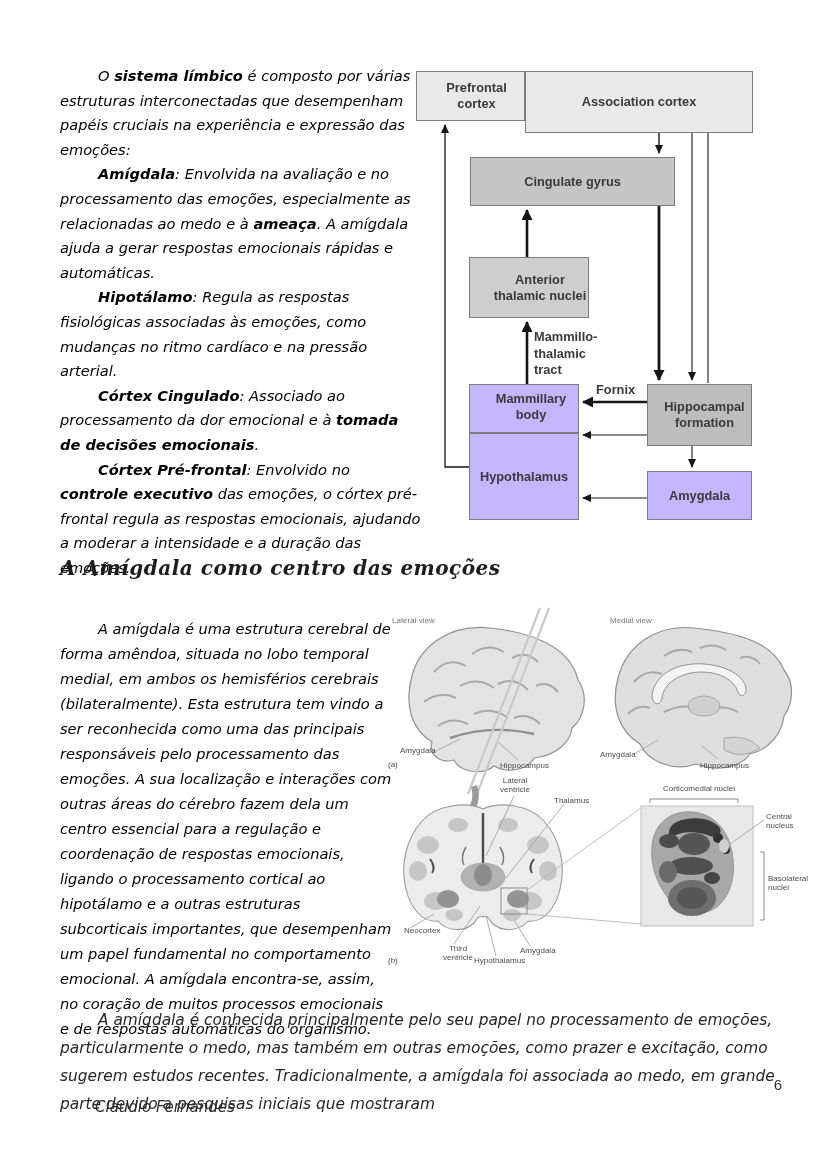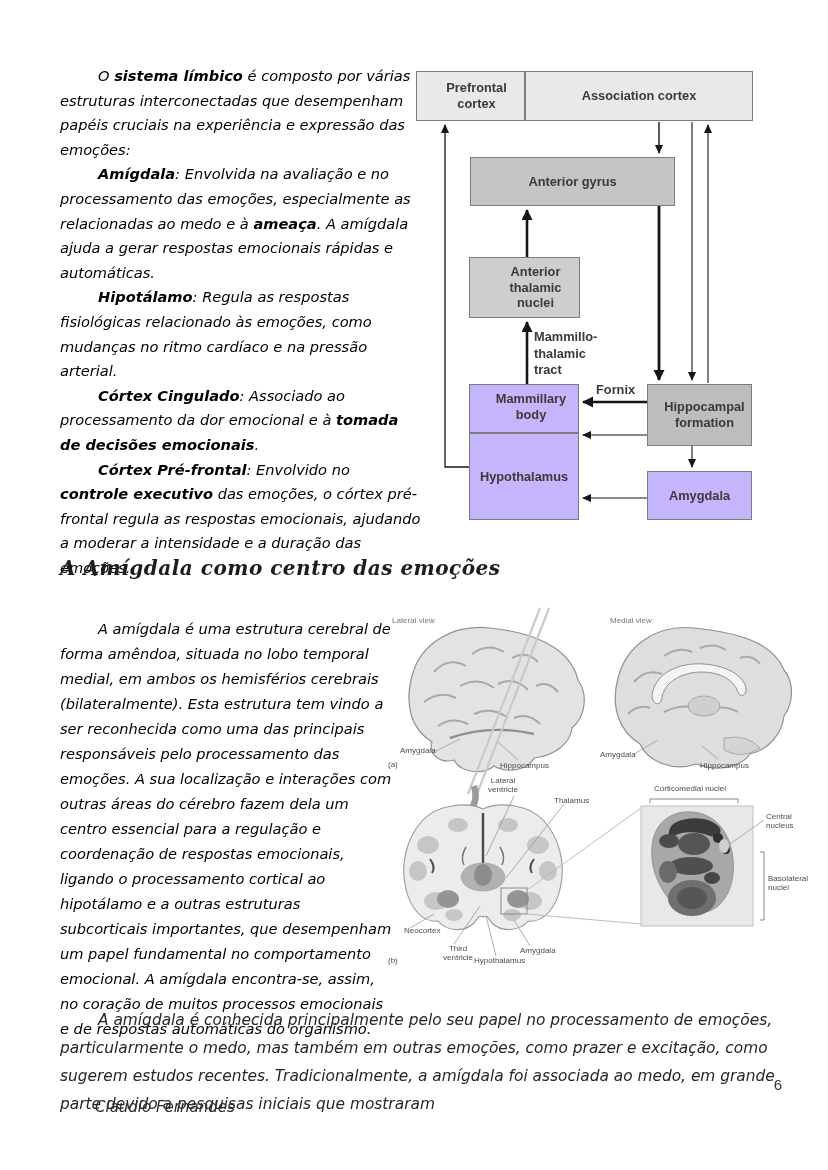"Association cortex" div.dbox { height: 50px -> 62px }
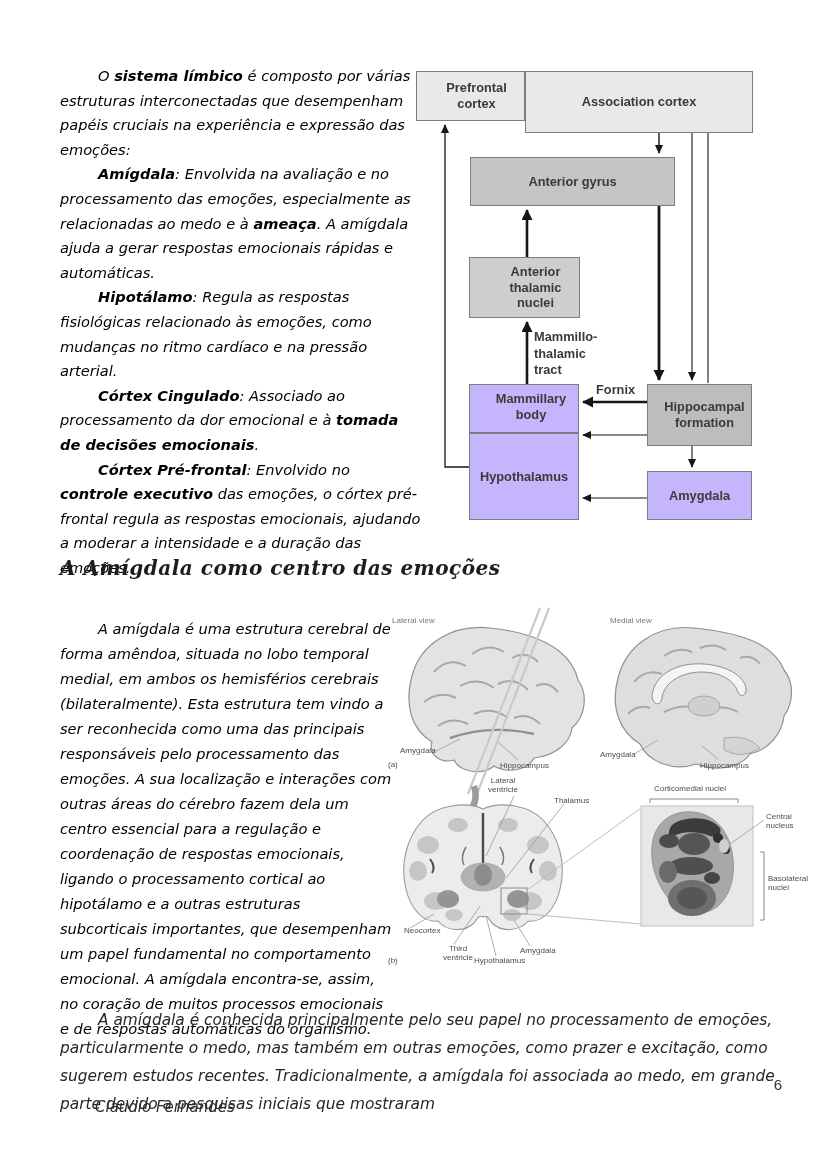"Anterior gyrus" div.dbox { text: Anterior -> Cingulate }
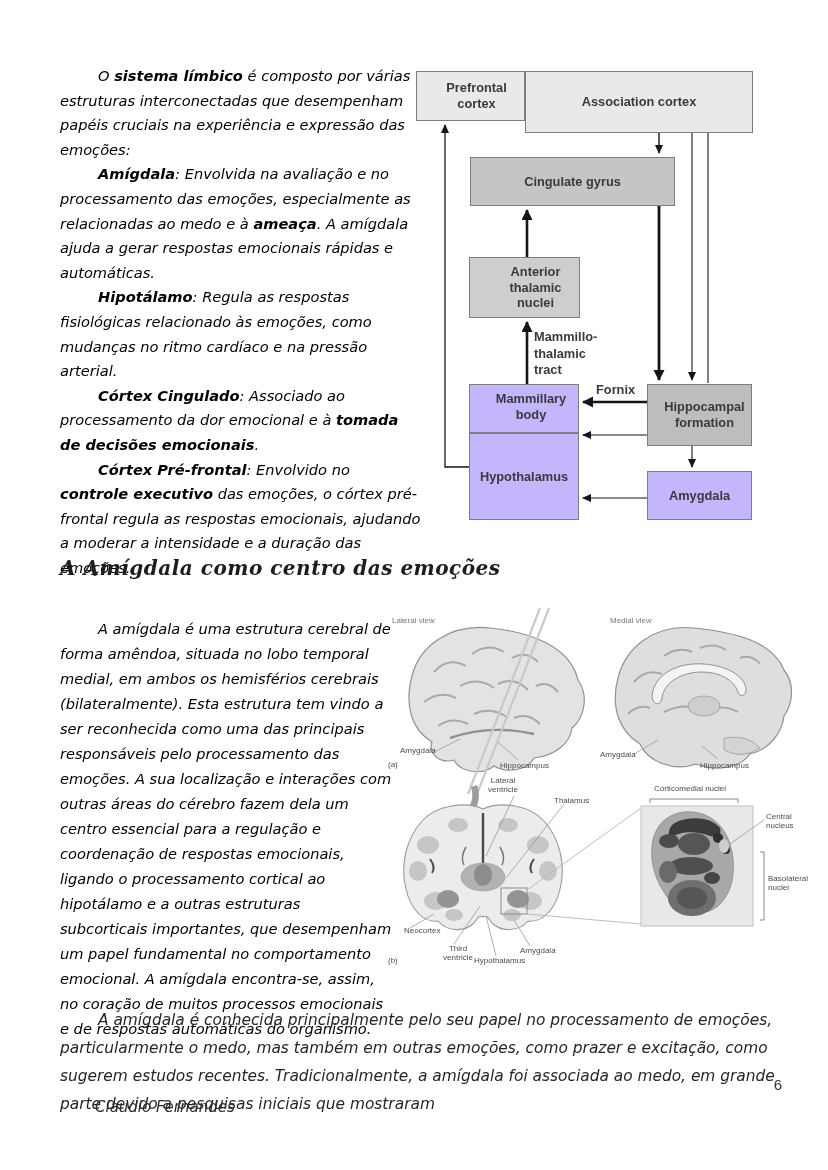"Anterior thalamic nuclei" div.dbox { width: 111px -> 120px }
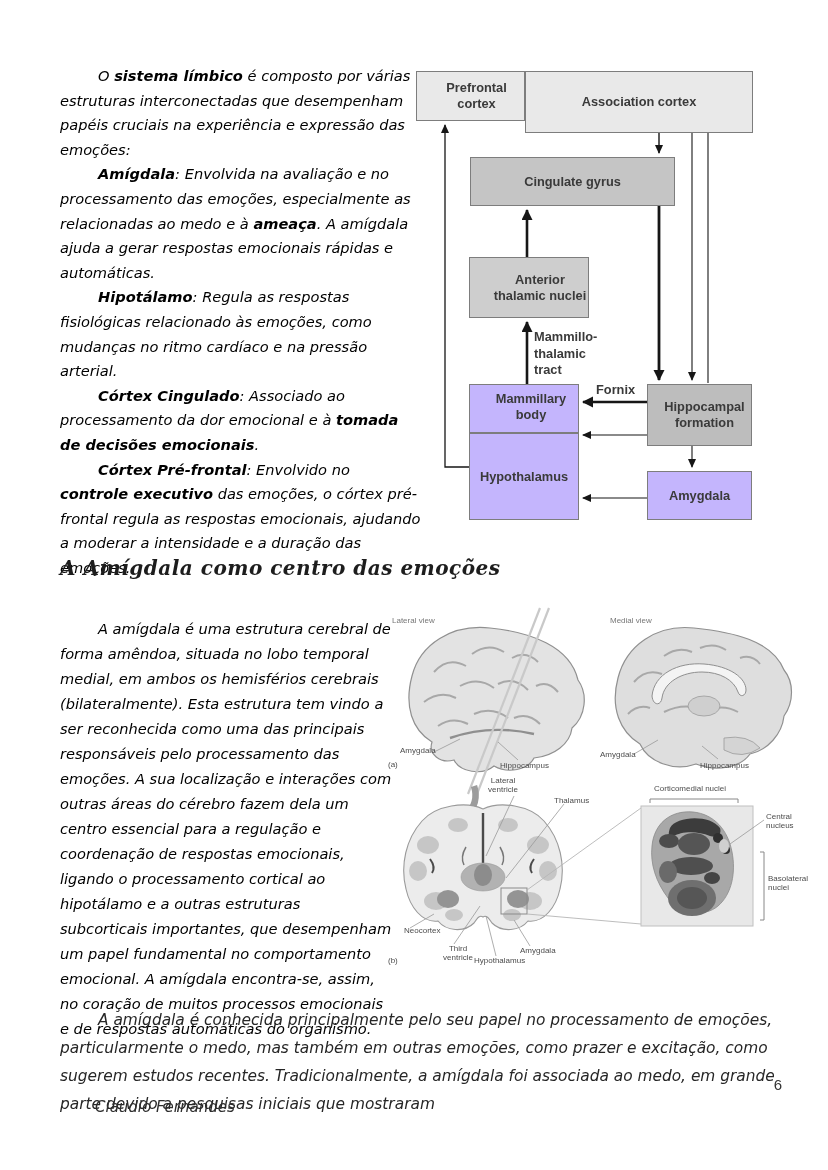": Regula as respostas fisiológicas" span { text: relacionado -> associadas }
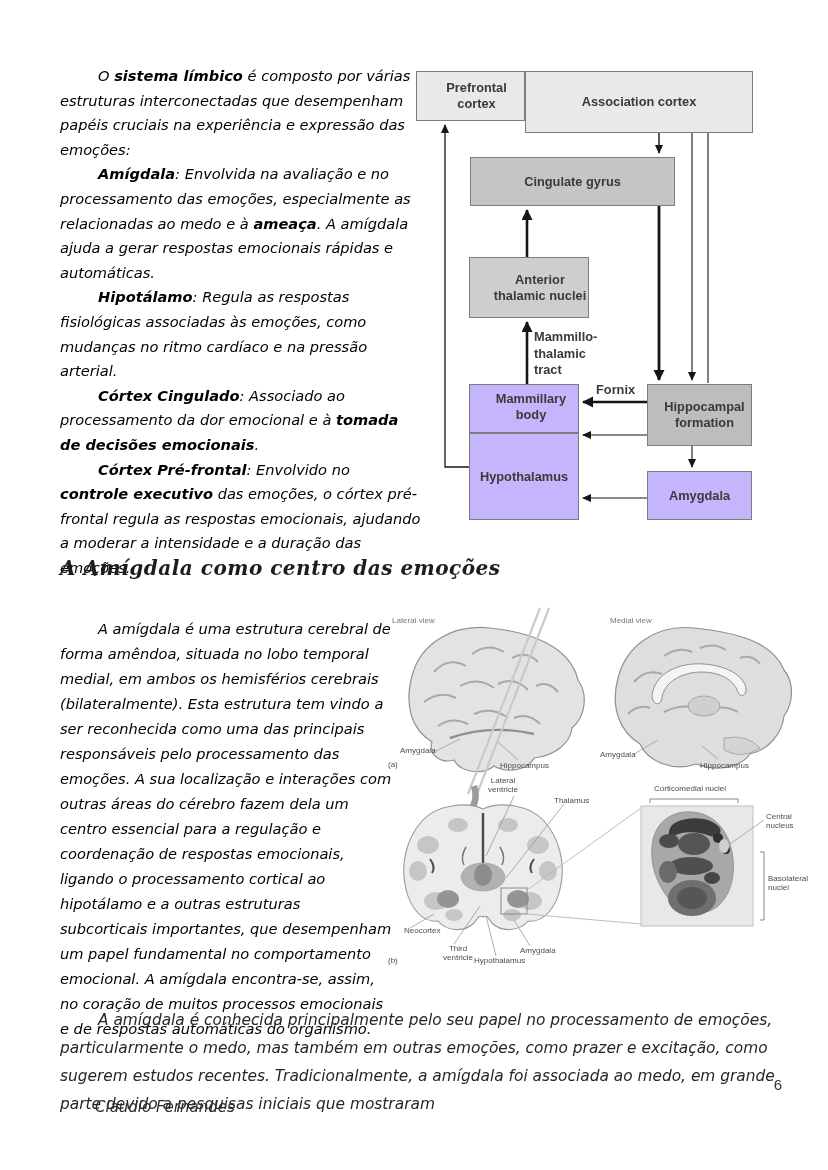"Lateral ventricle" div.flabel { left: 92px -> 104px }
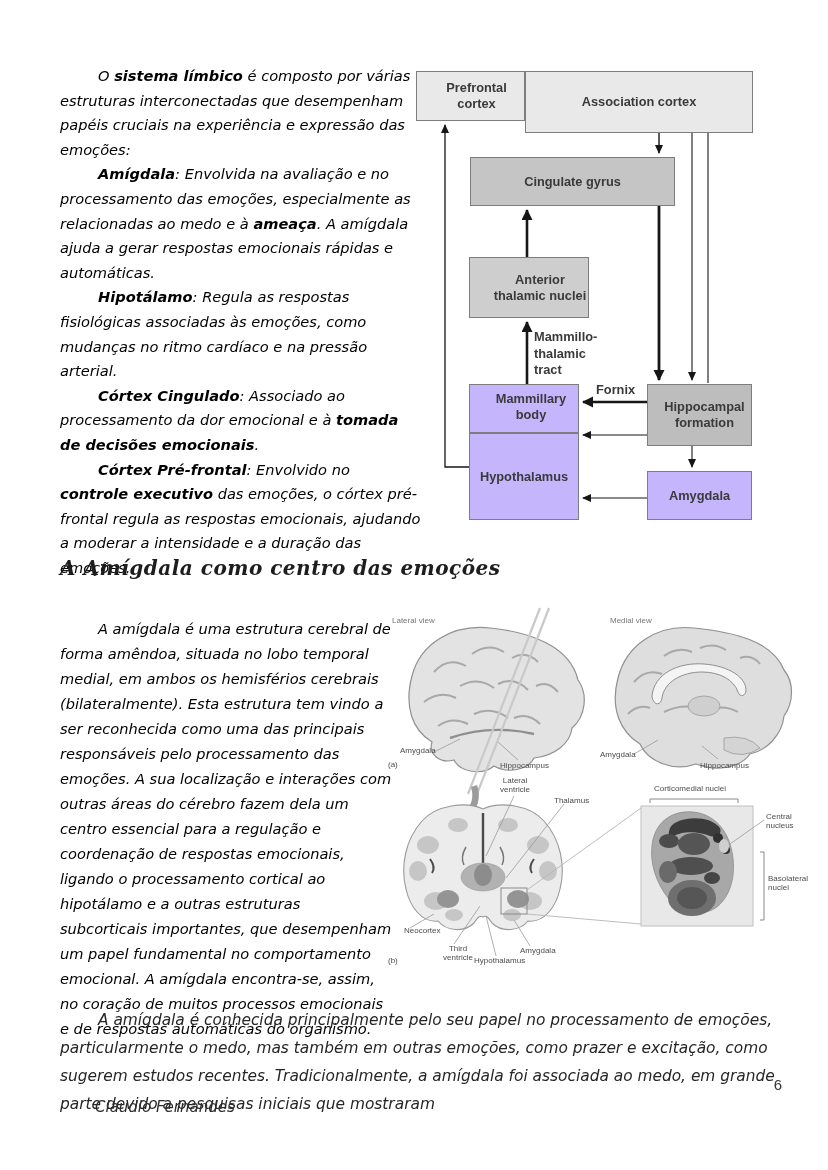"Corticomedial nuclei" div.flabel { text-align: left -> center }
